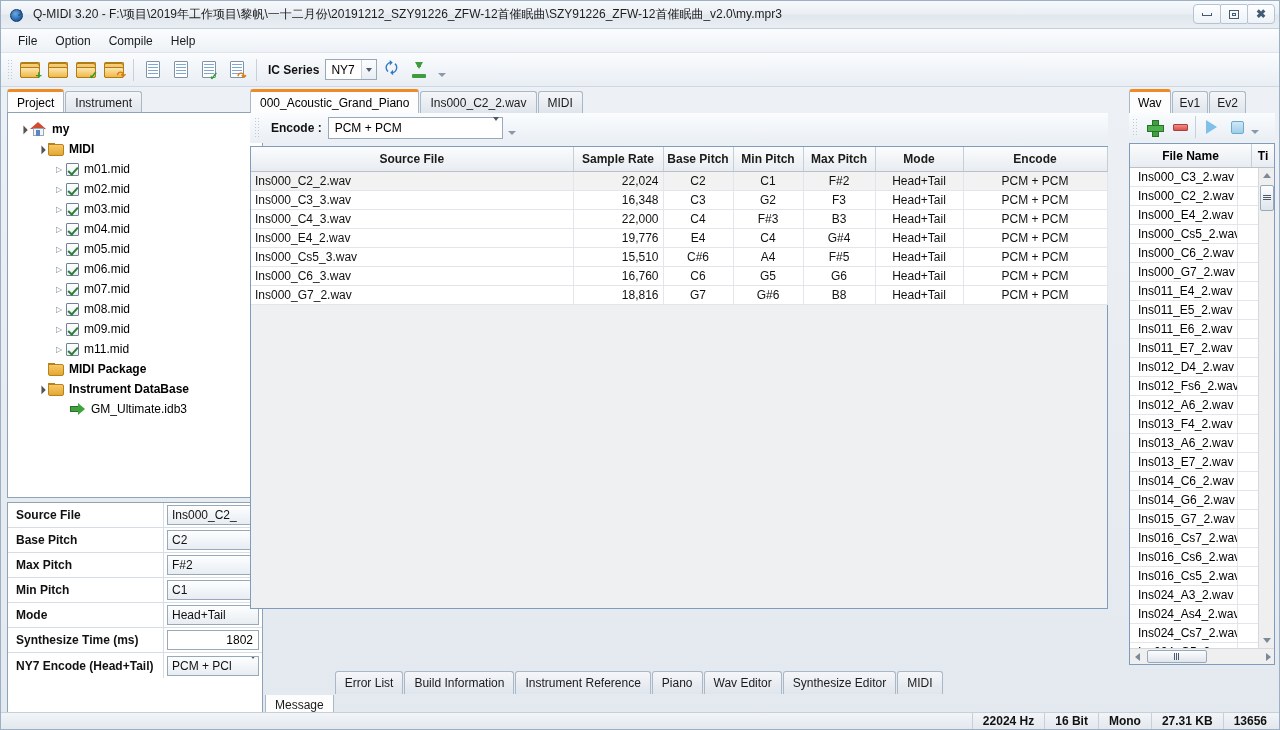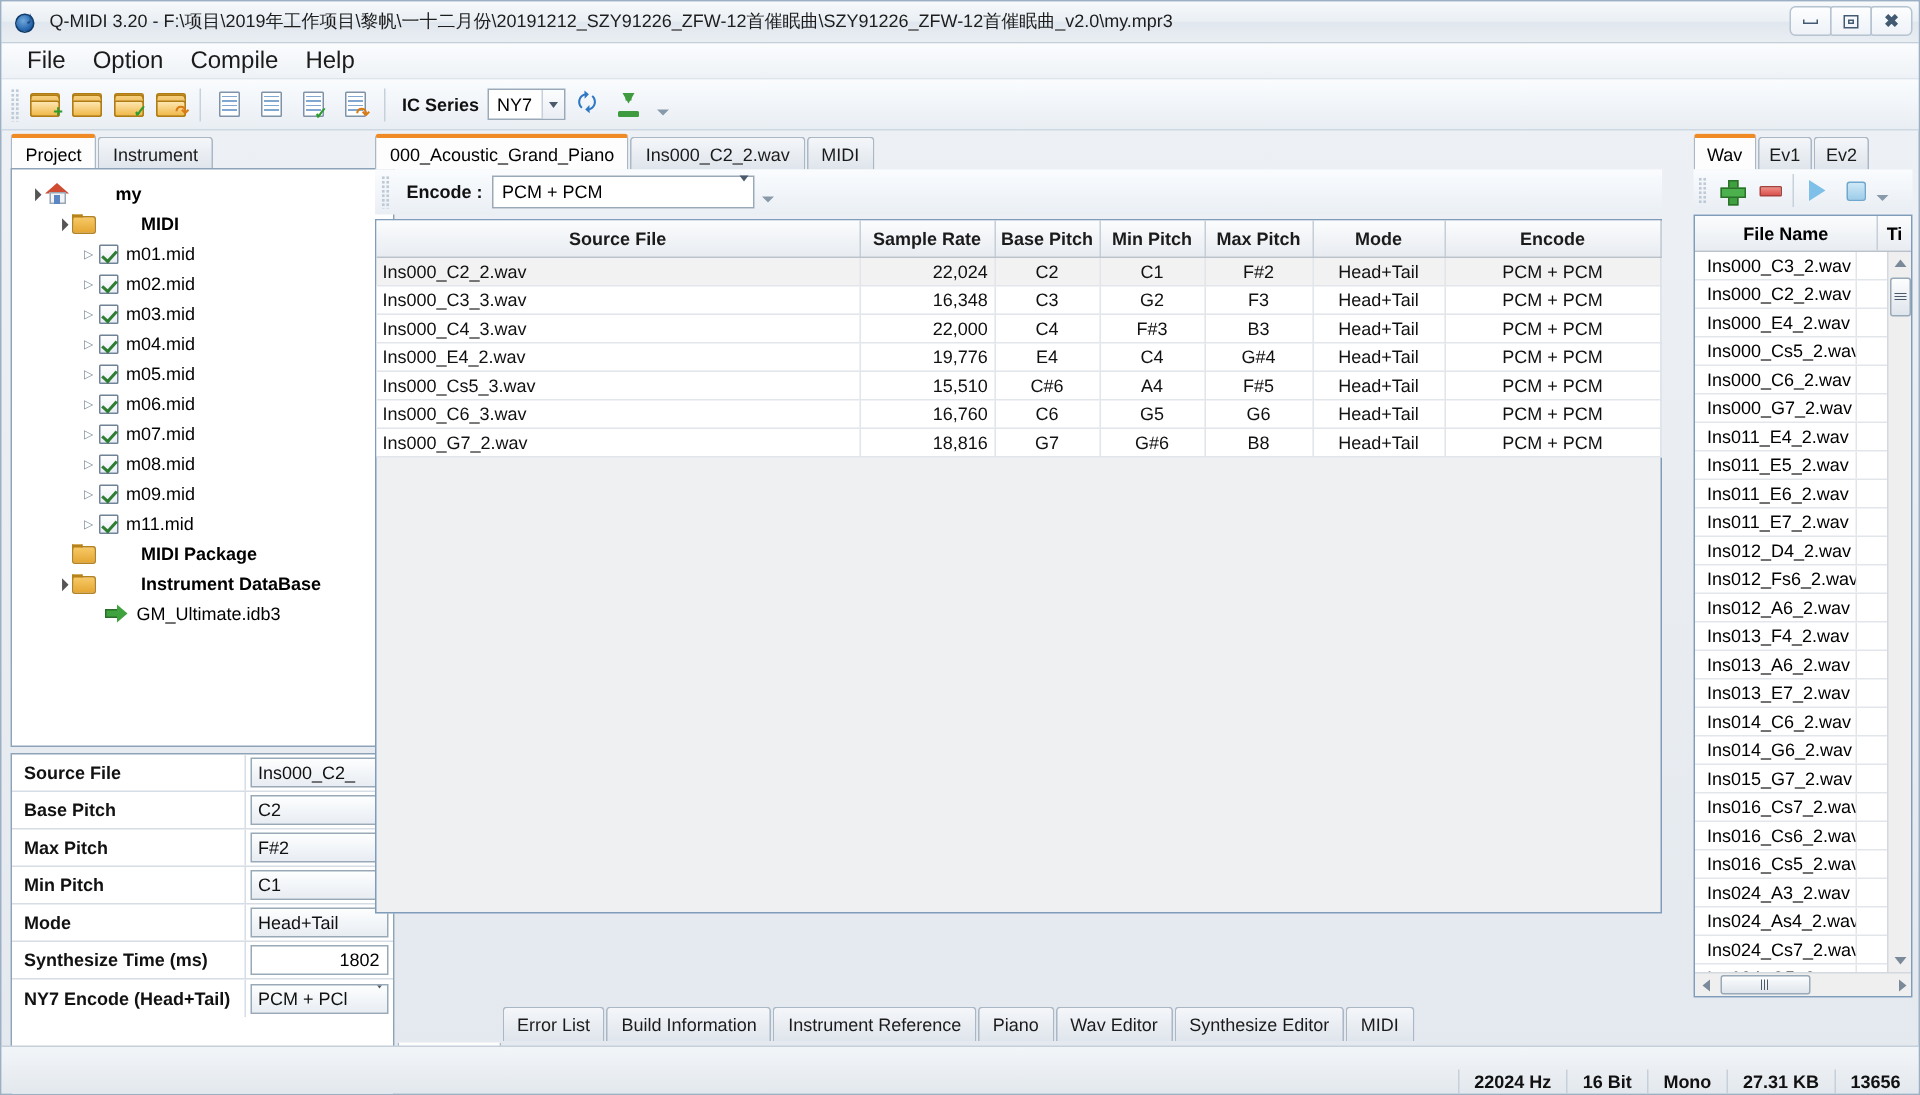"File" .menu-item { font-size: 16px -> 12px }
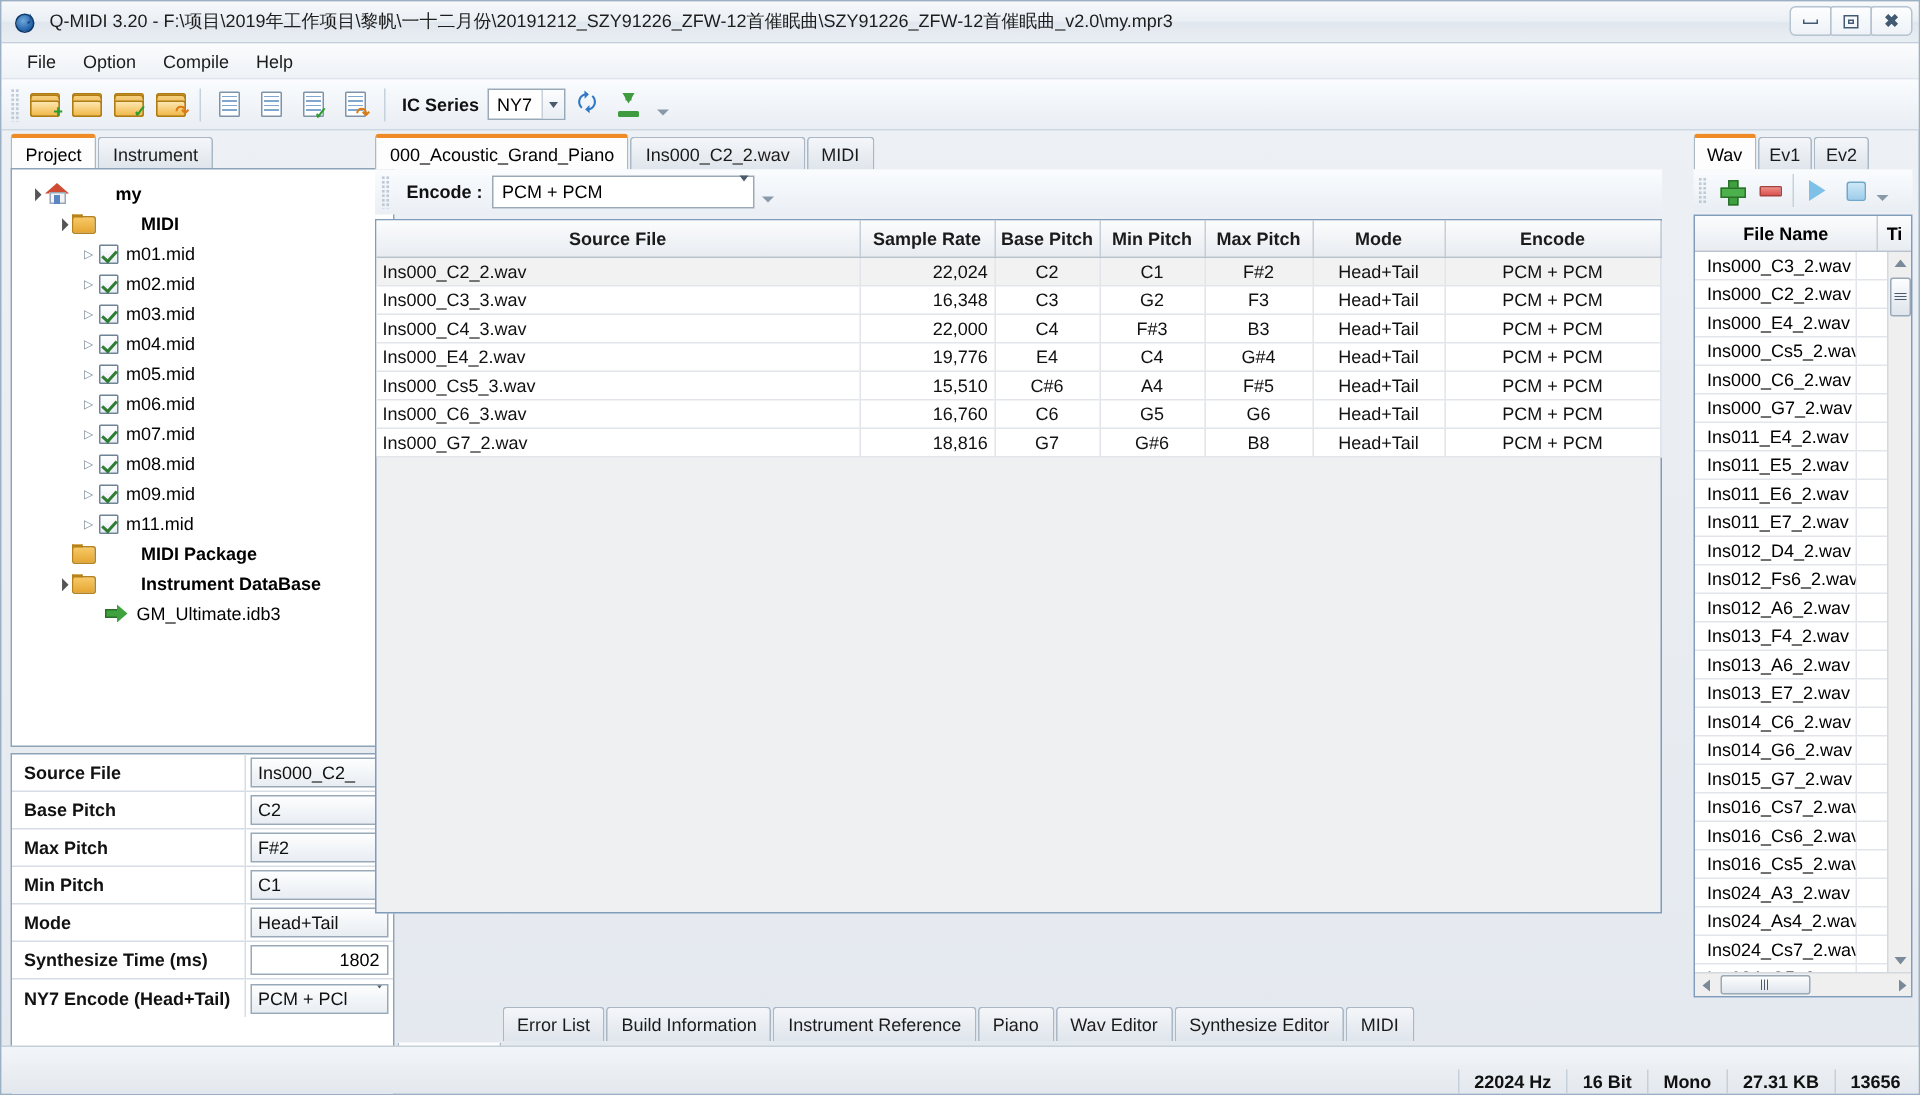"my" .tbold { margin-left: 25px -> none }
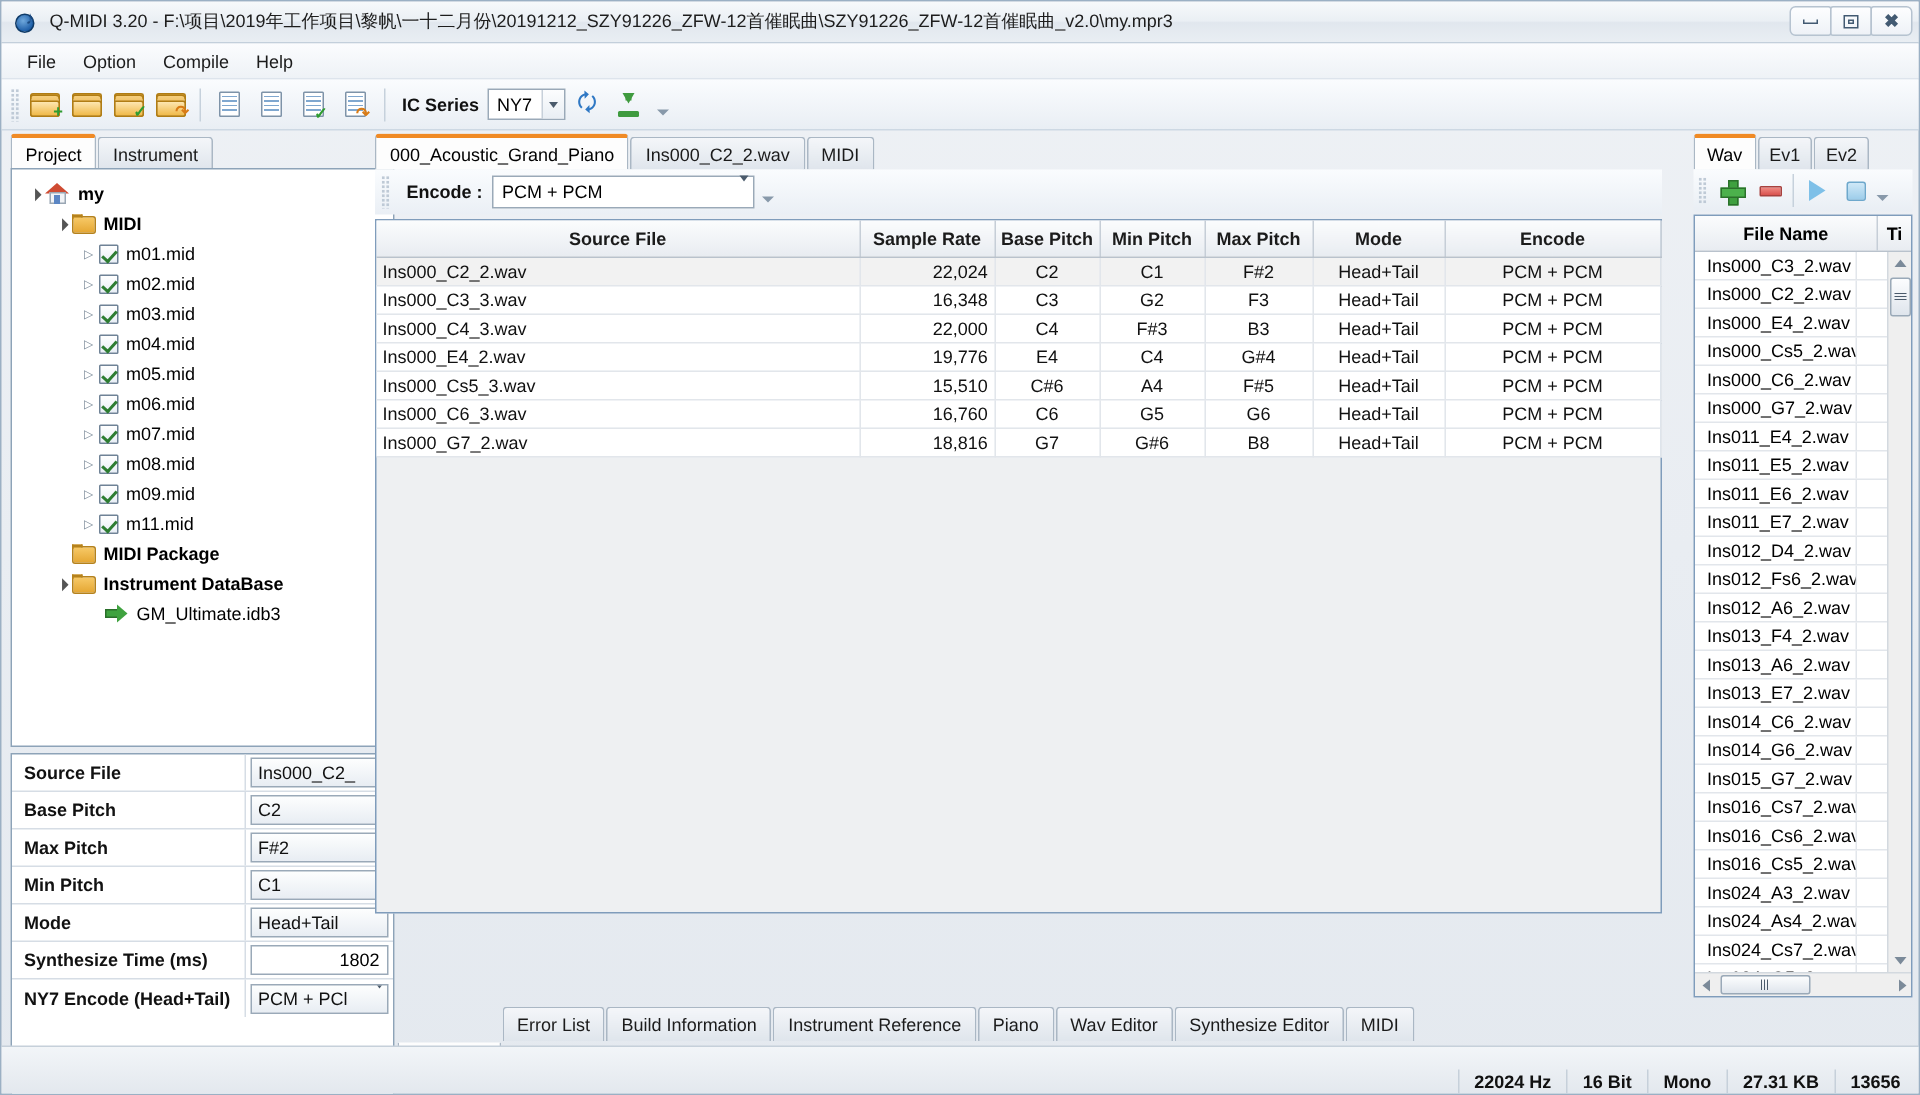"22024 Hz" .statusbar { height: 32px -> 17px }
